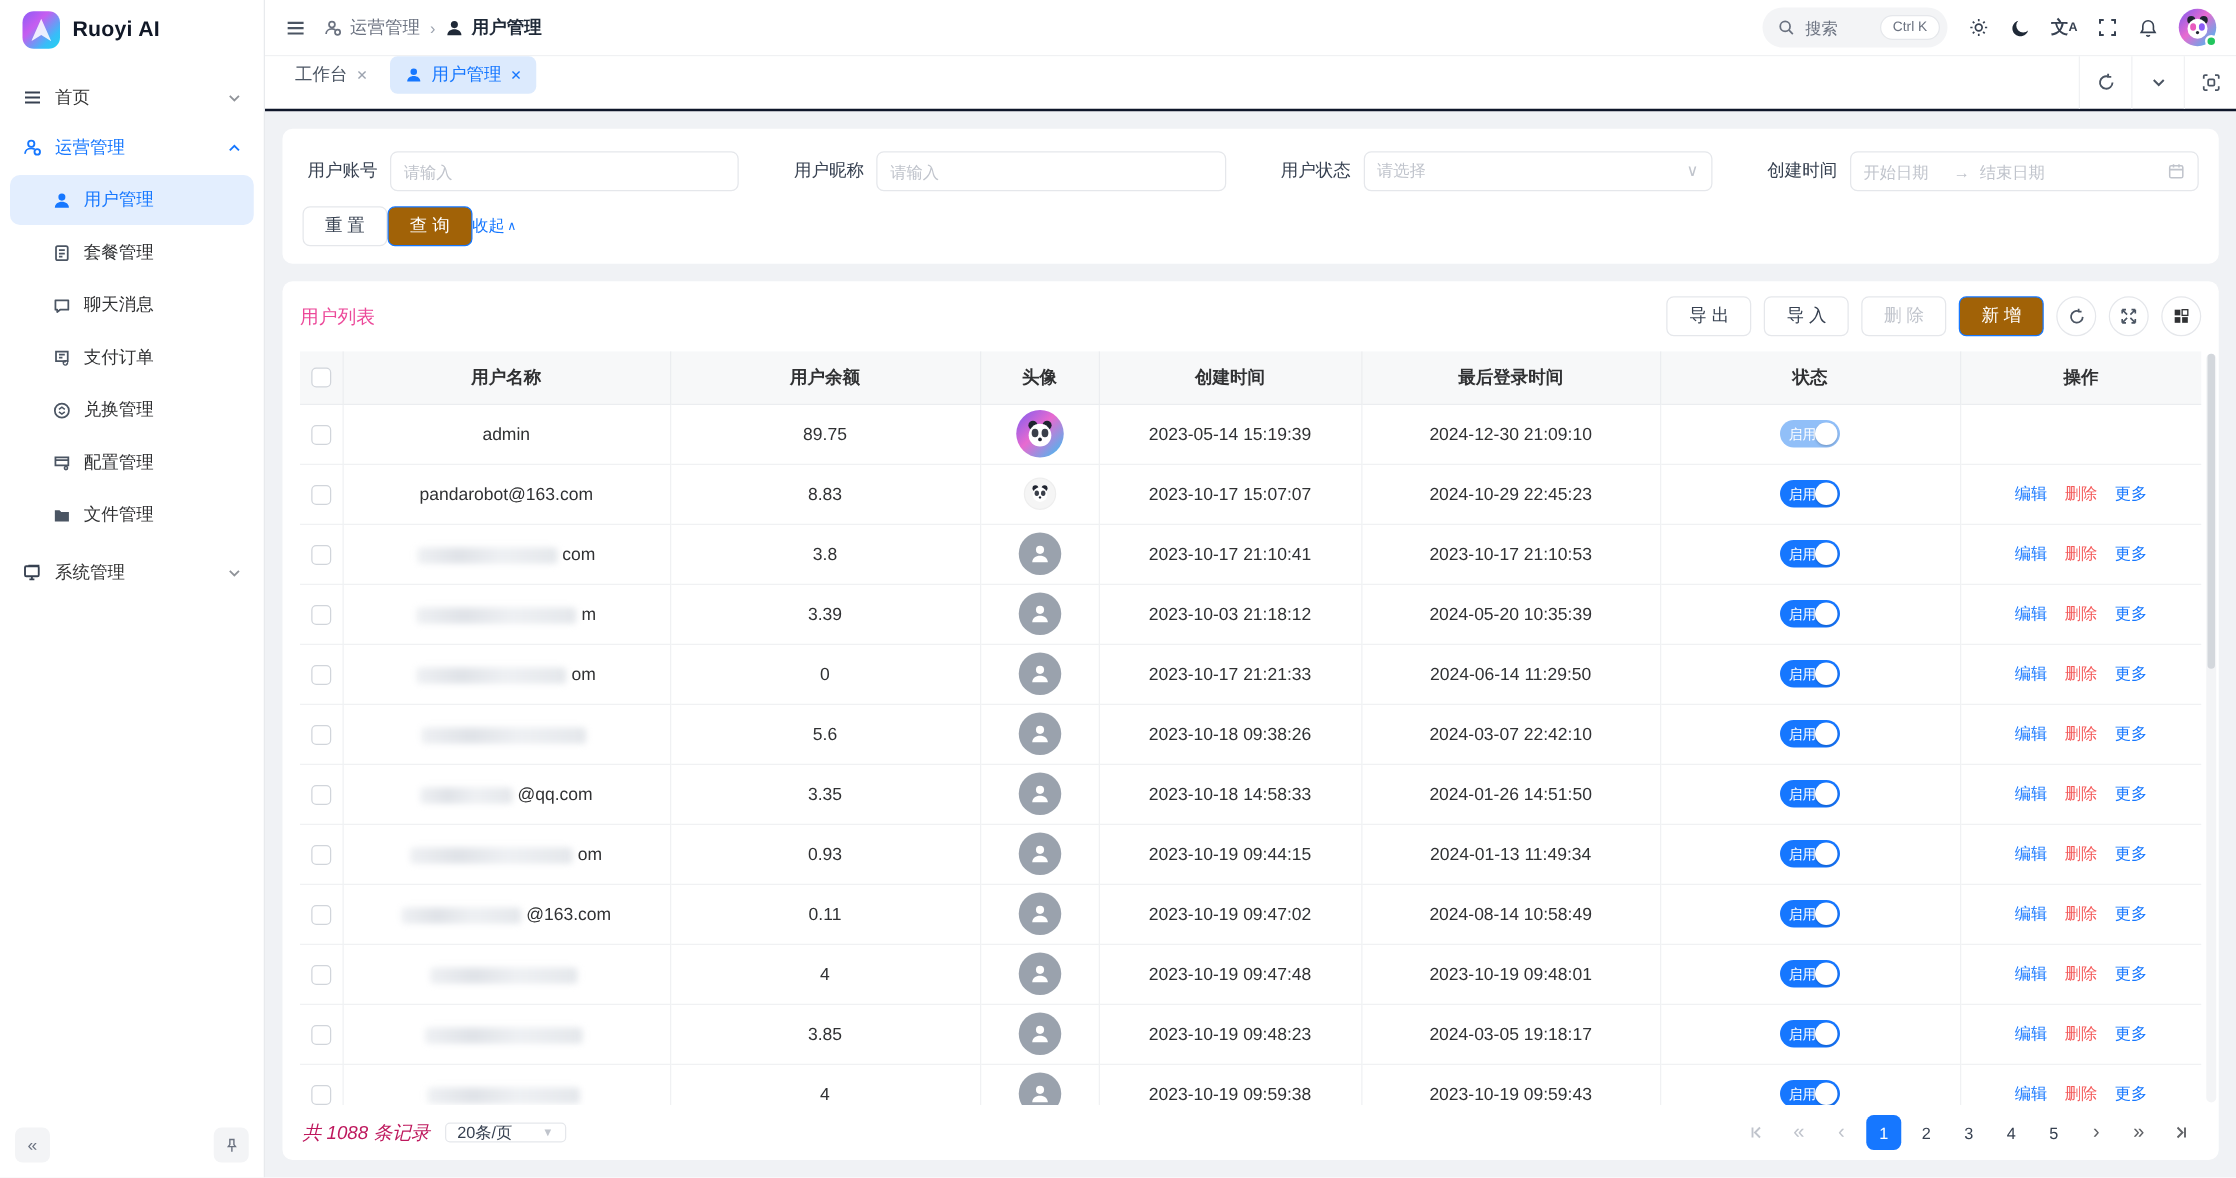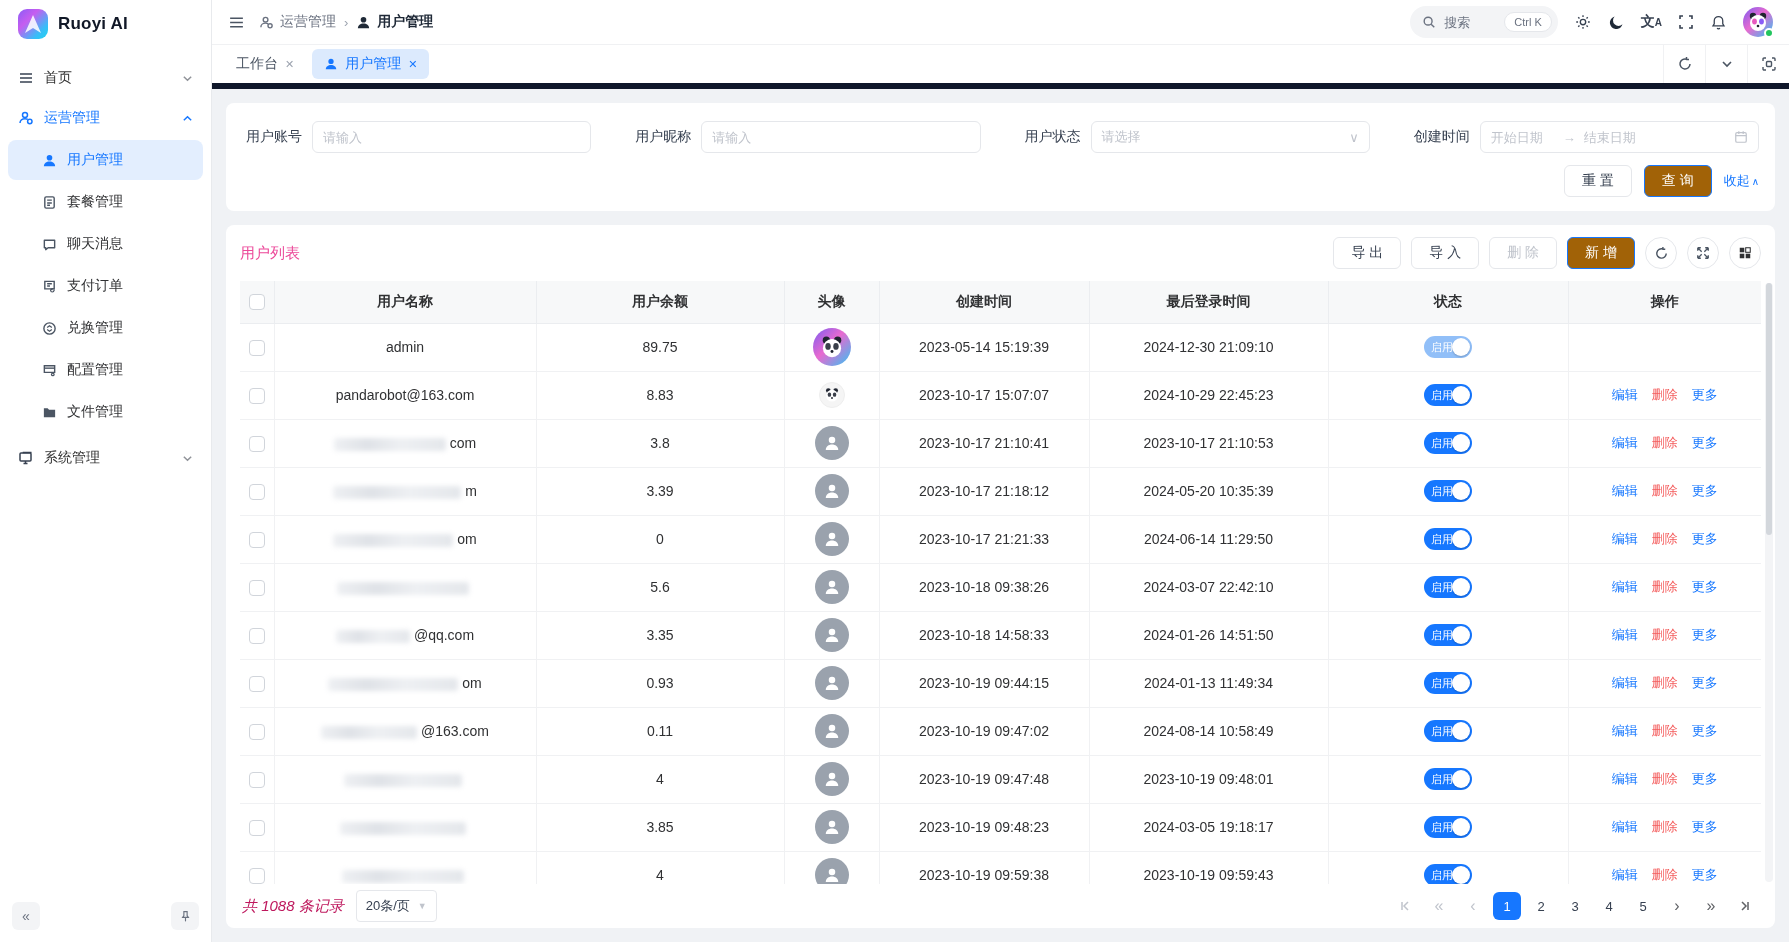"工作台" .tabbar { align-items: center -> none; border-bottom: 6px solid #0f172a -> 2px solid #0f172a }
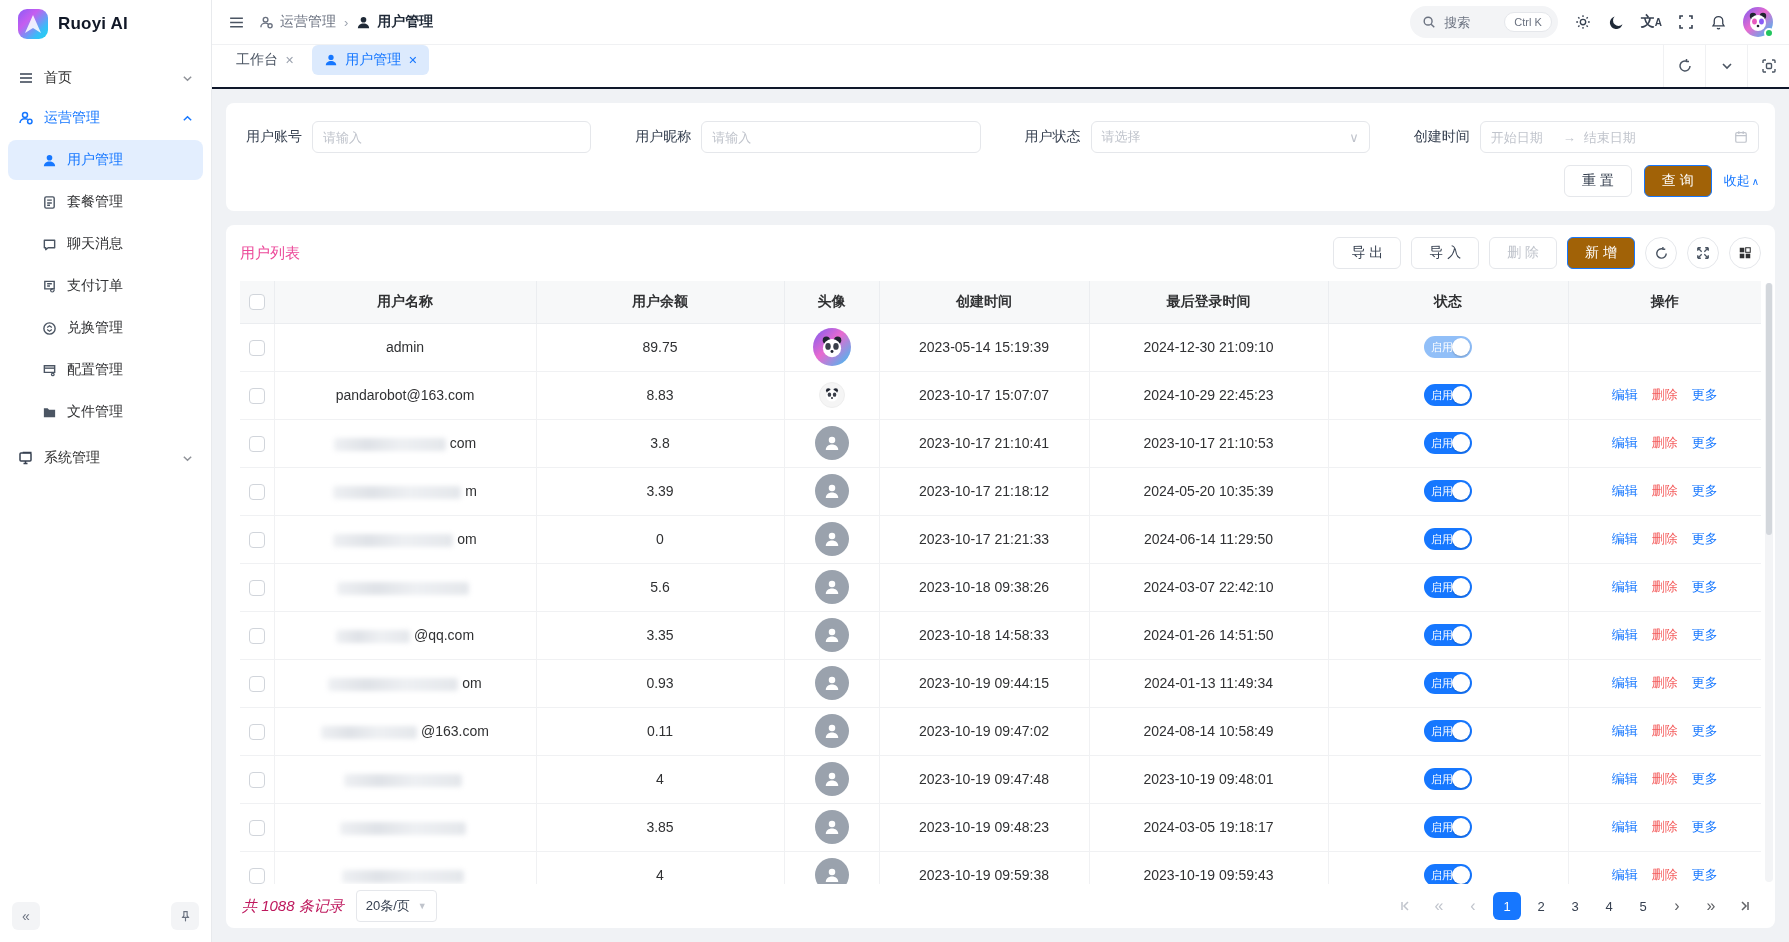"重 置" .filter-actions { gap: 12px -> none; justify-content: flex-end -> none }
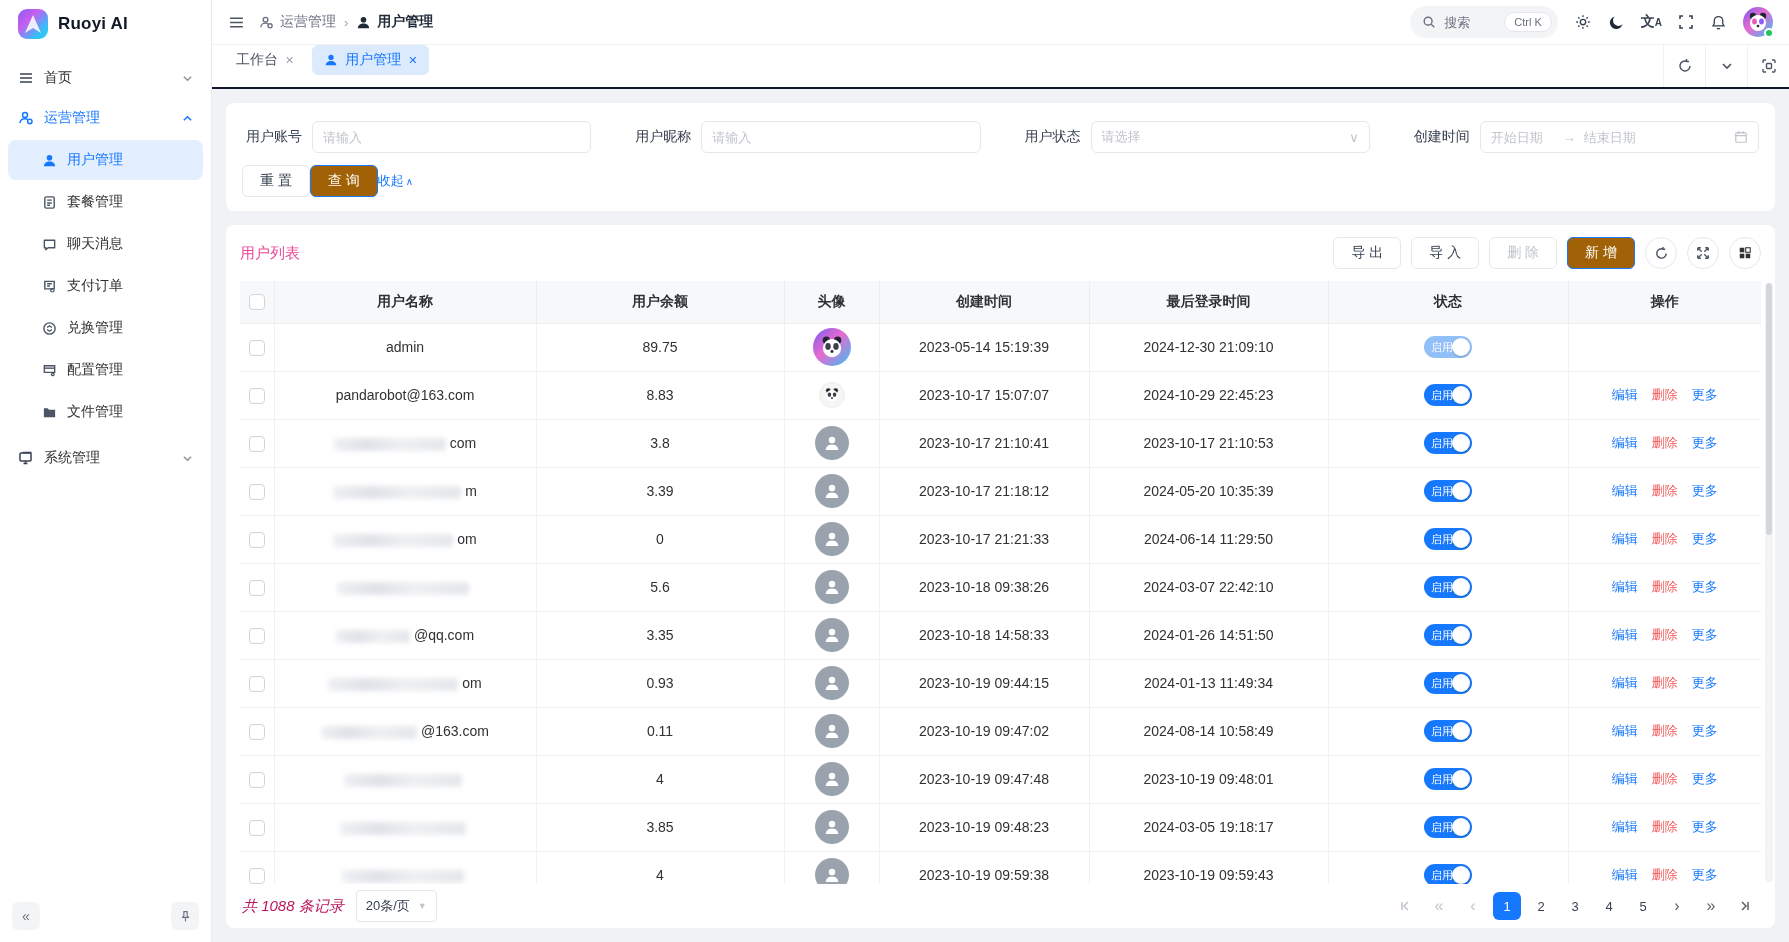"2023-10-17 21:18:12" td { text: 2023-10-17 -> 2023-10-03 }
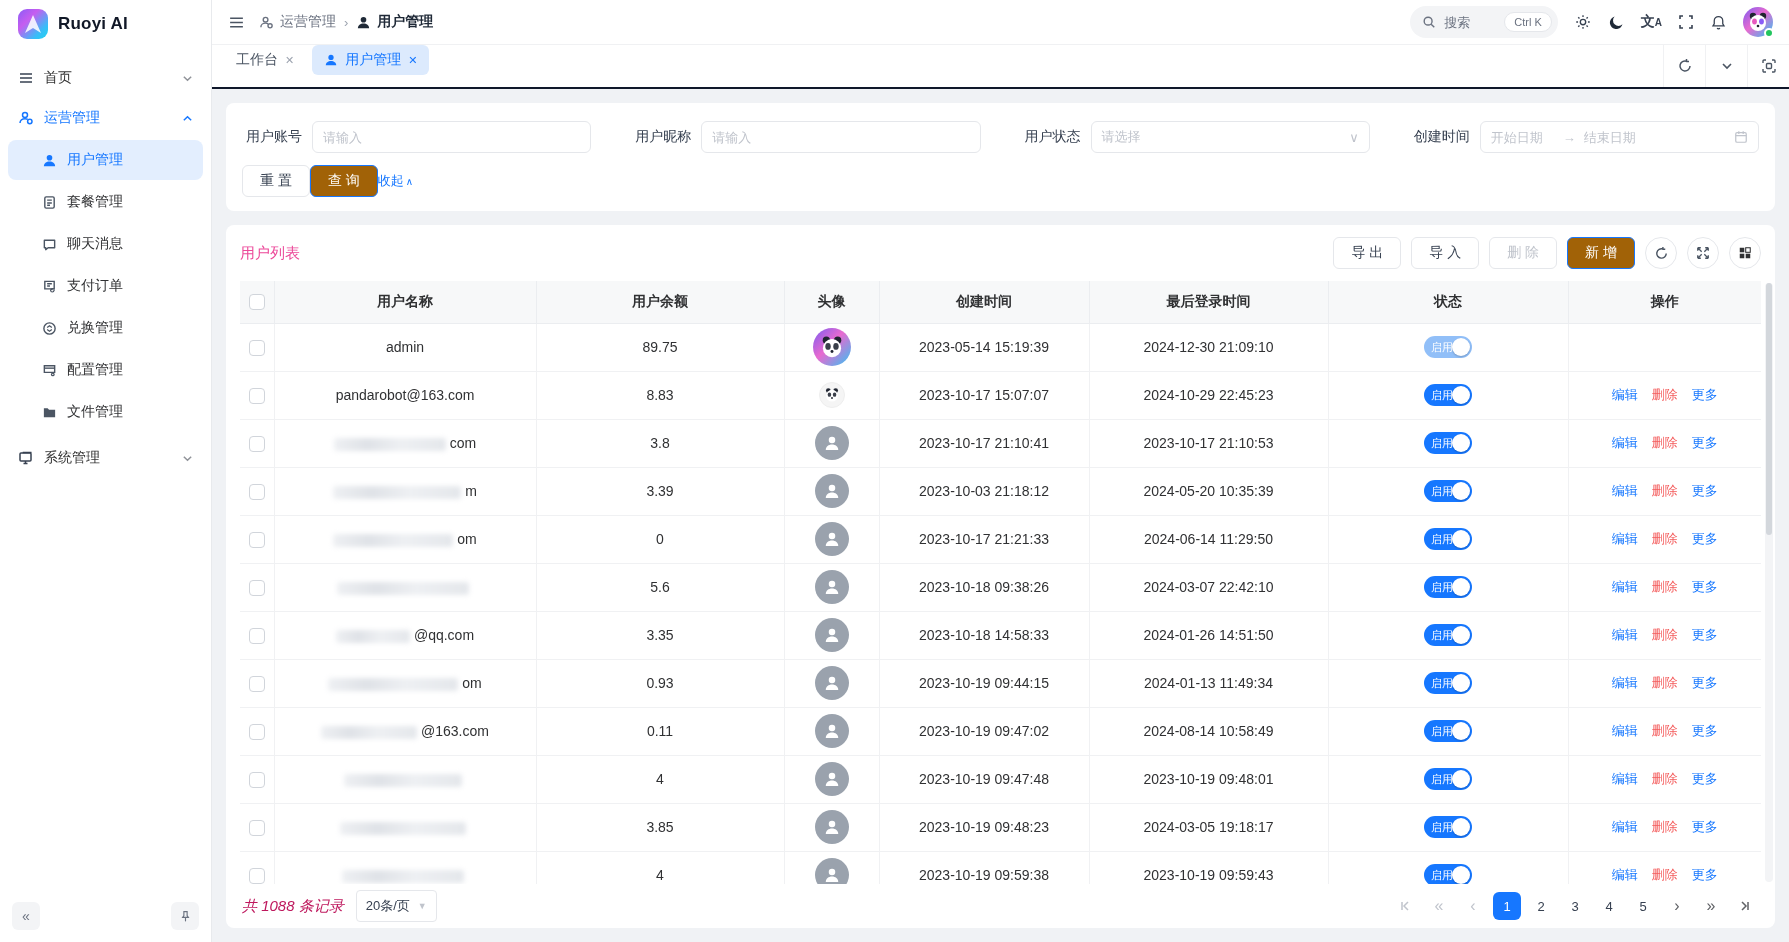"20条/页" .psize { gap: 8px -> 24px; height: 32px -> 16px }
